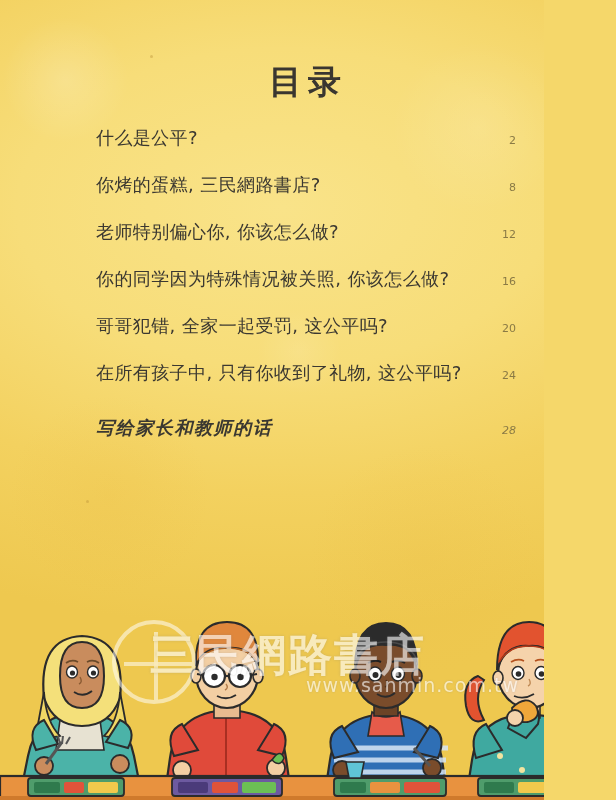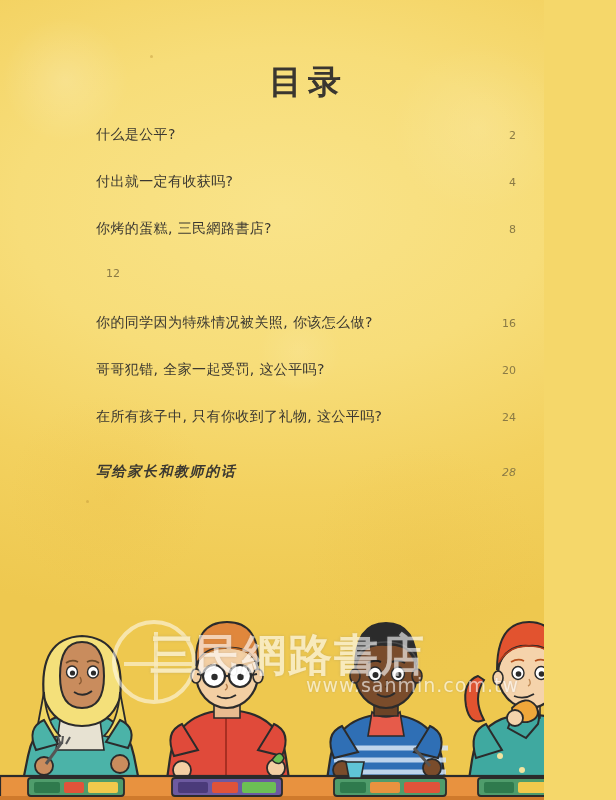"什么是公平?" .toc-label { font-size: 14px -> 18px }
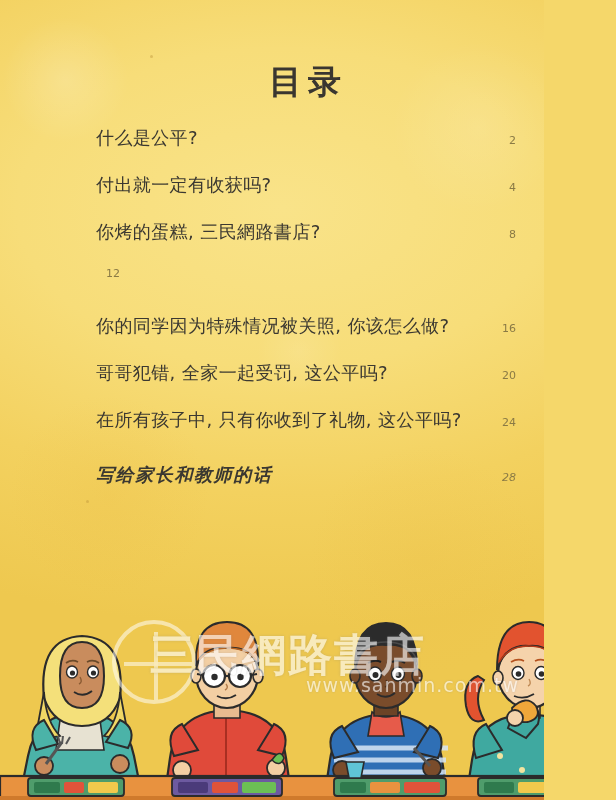"付出就一定有收获吗?" div.toc-row { html: <div> <span>付出就一定有收获吗?</span> <span>4</span> </div> -> none }
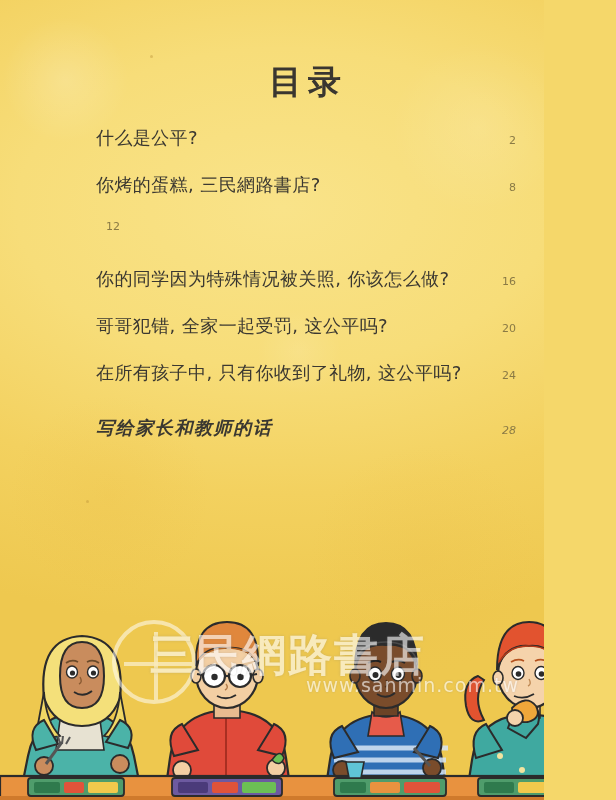"老师特别偏心你, 你该怎么做?" span.toc-label { html: none -> <span>老师特别偏心你, 你该怎么做?</span> }
